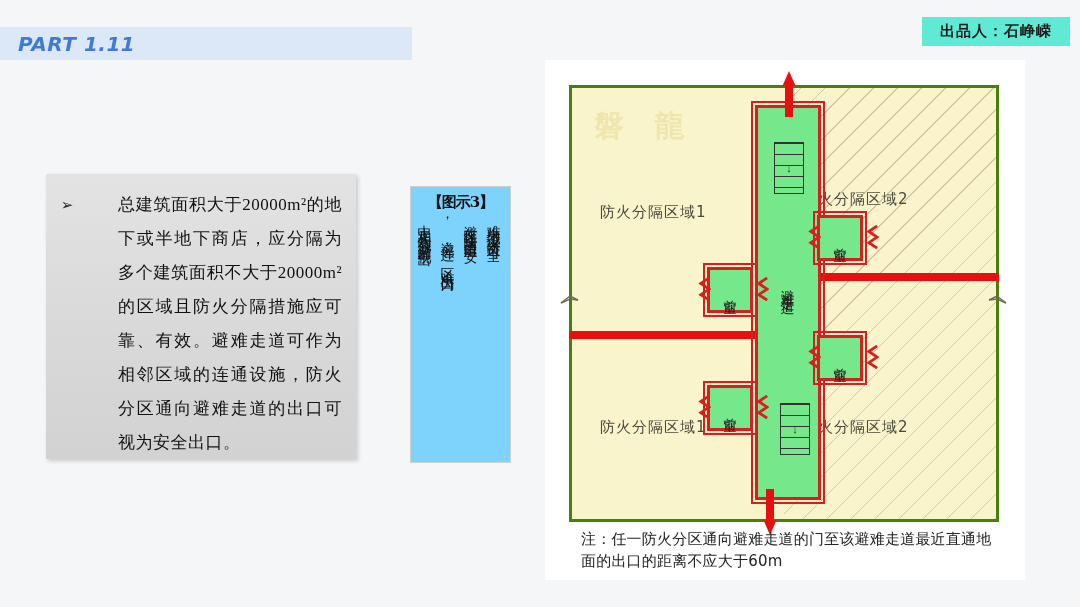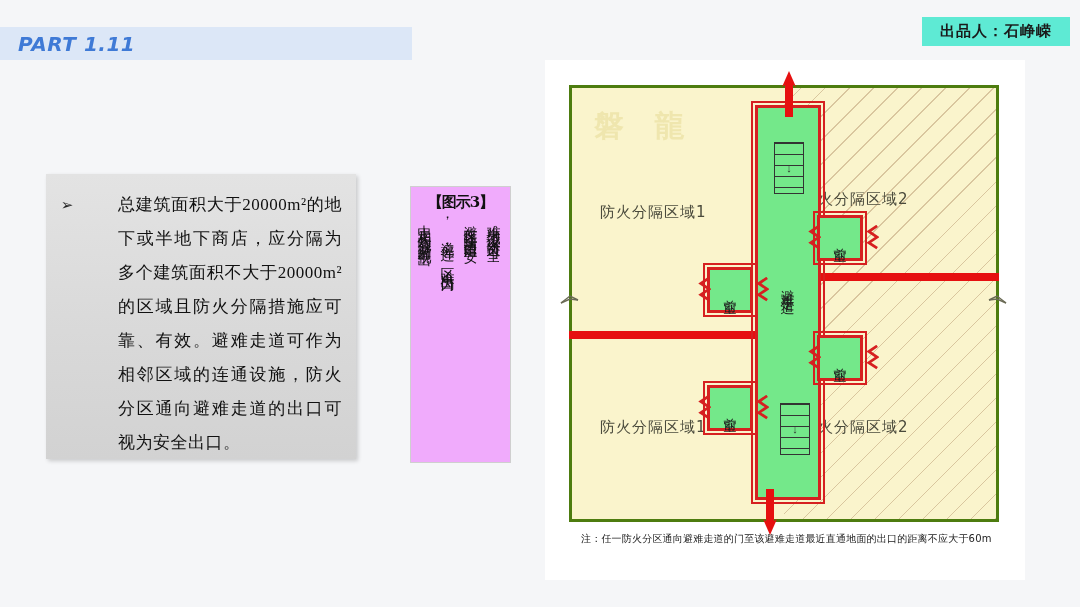"【图示3】" #vcap-box { background: #f0abfc -> #7dd3fc }
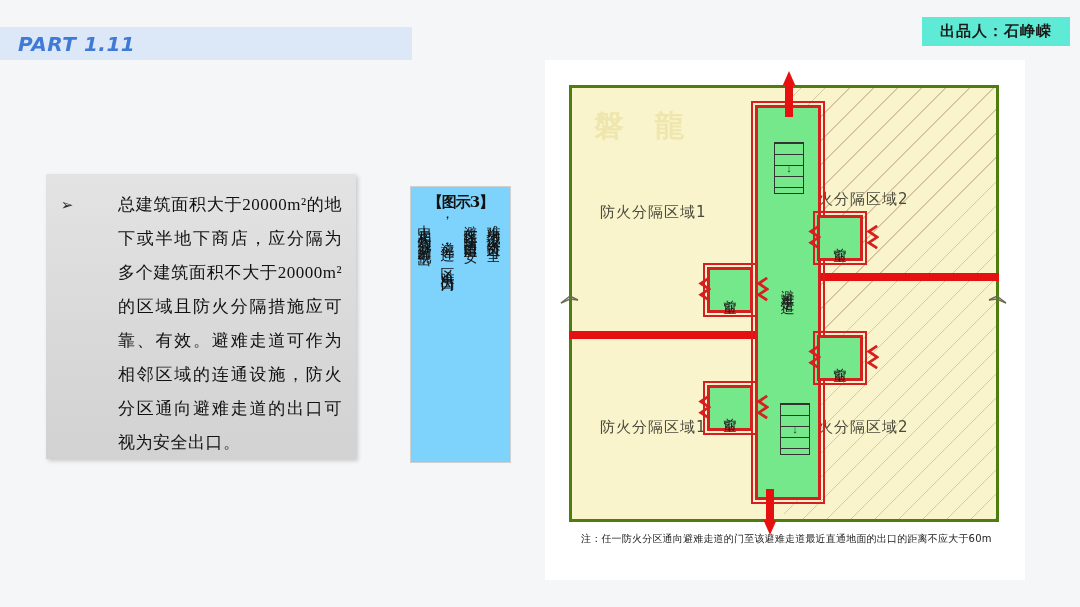"注：任一防火分区通向避难走道的门至该避难走道最近直通地面的出口的距离不应大于60" #plan-note { font-size: 10px -> 15px }
